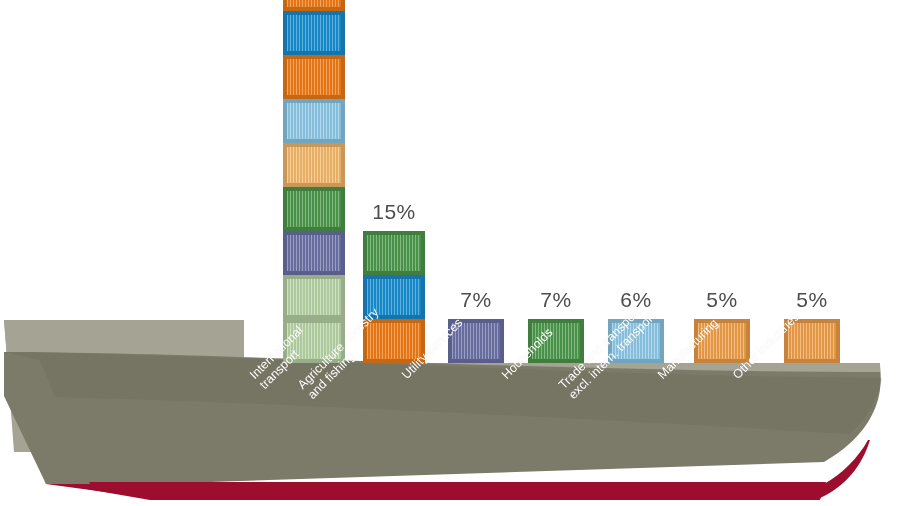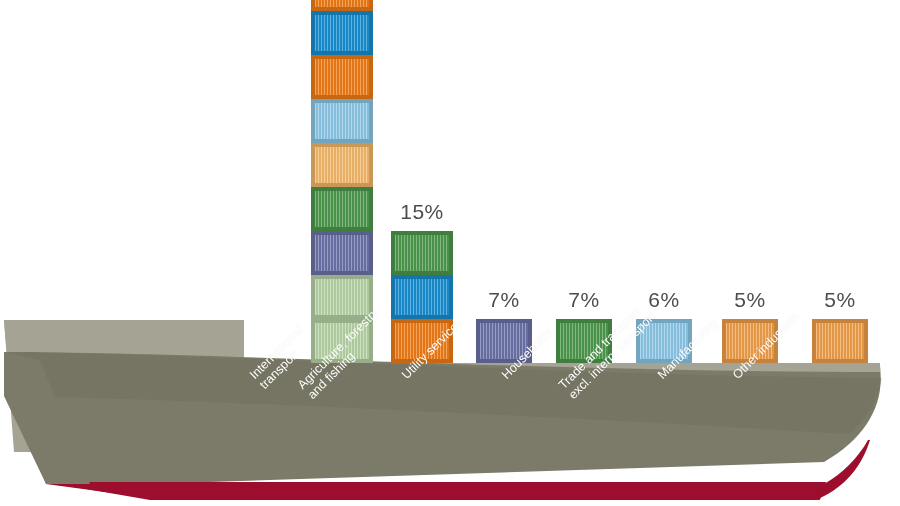"15%" .bar { margin-left: 28px -> none }
